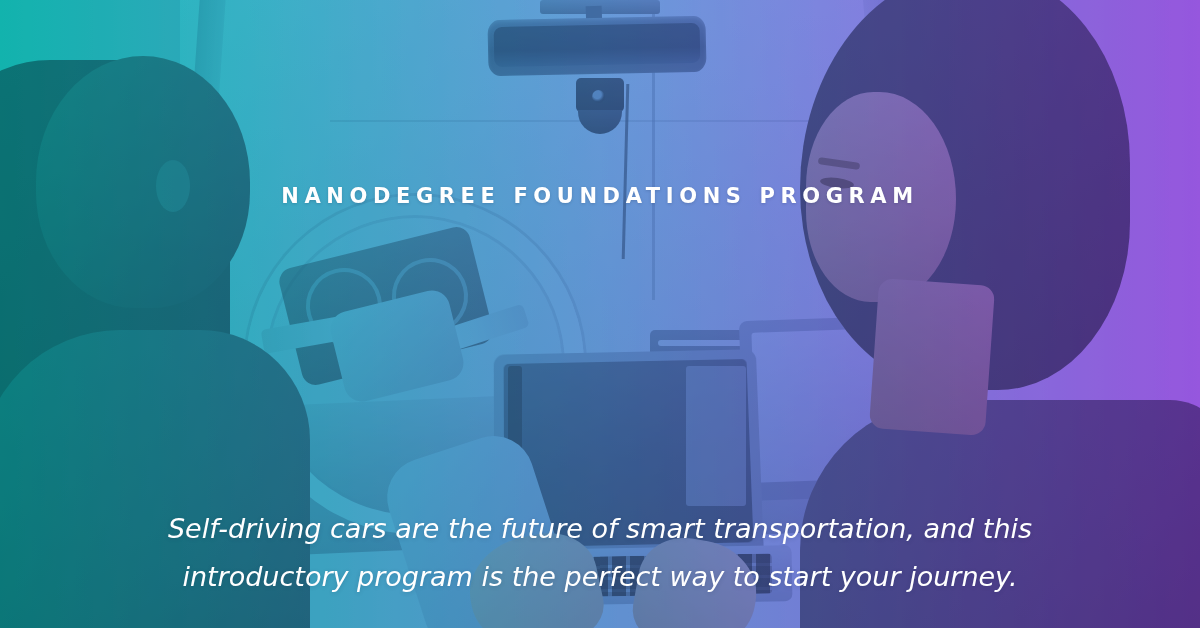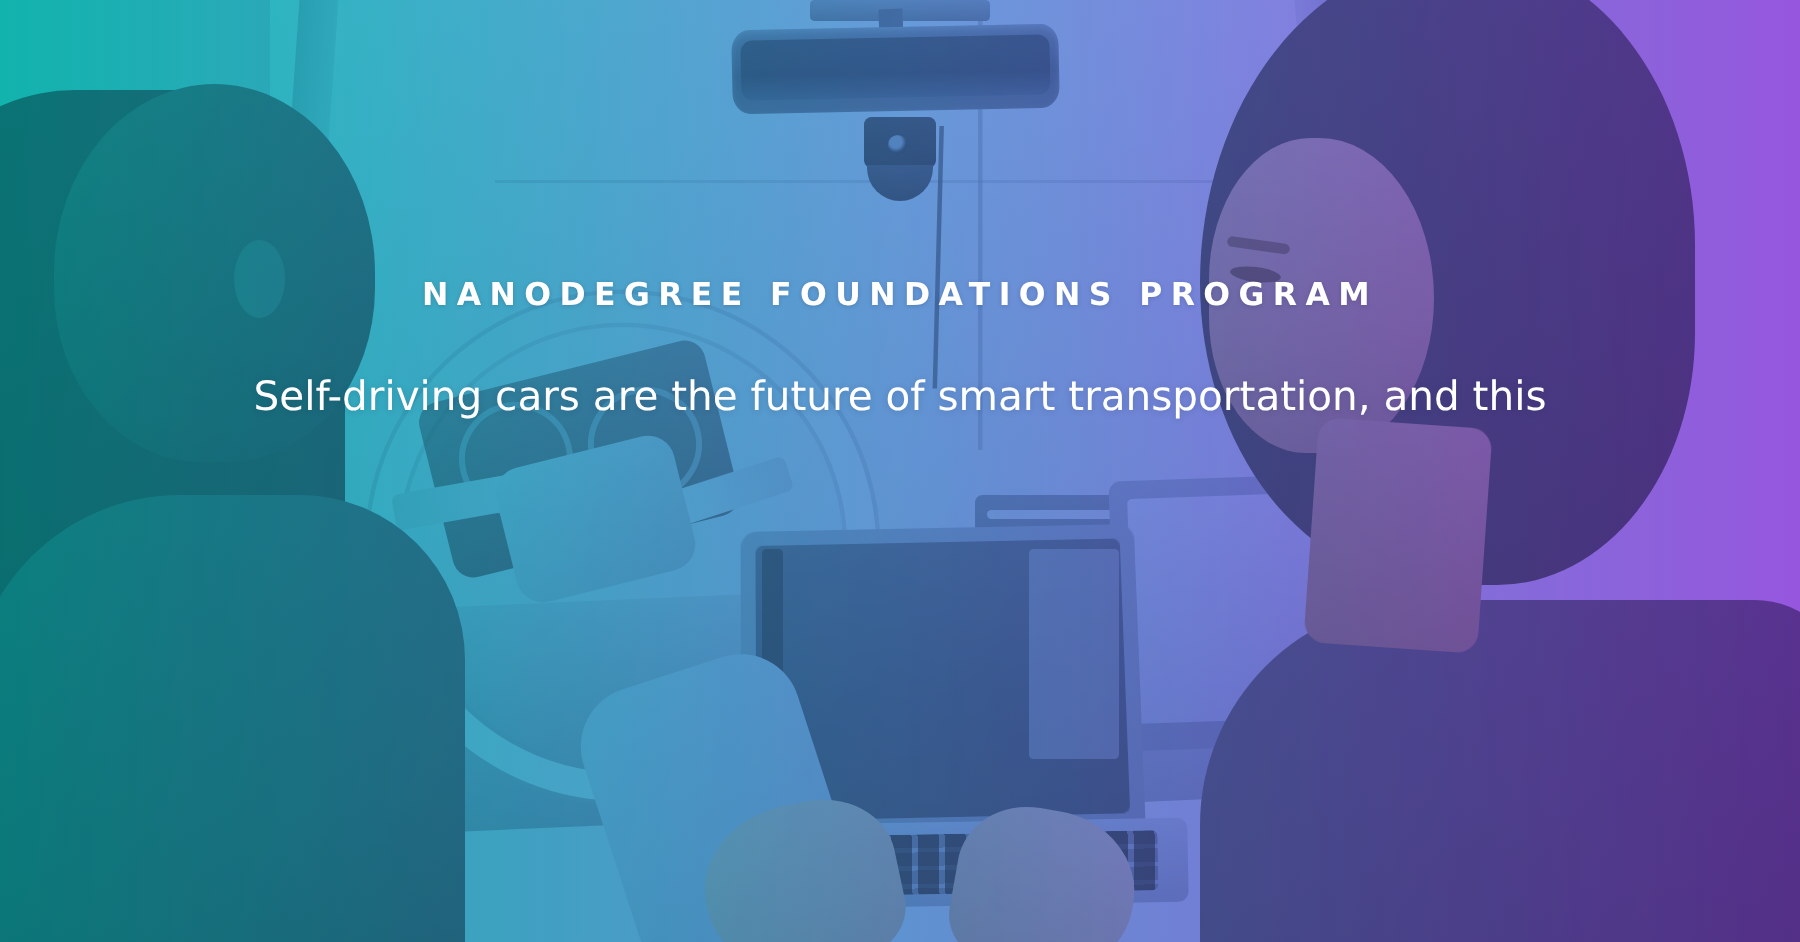"NANODEGREE FOUNDATIONS PROGRAM" .content { justify-content: flex-start -> space-between }
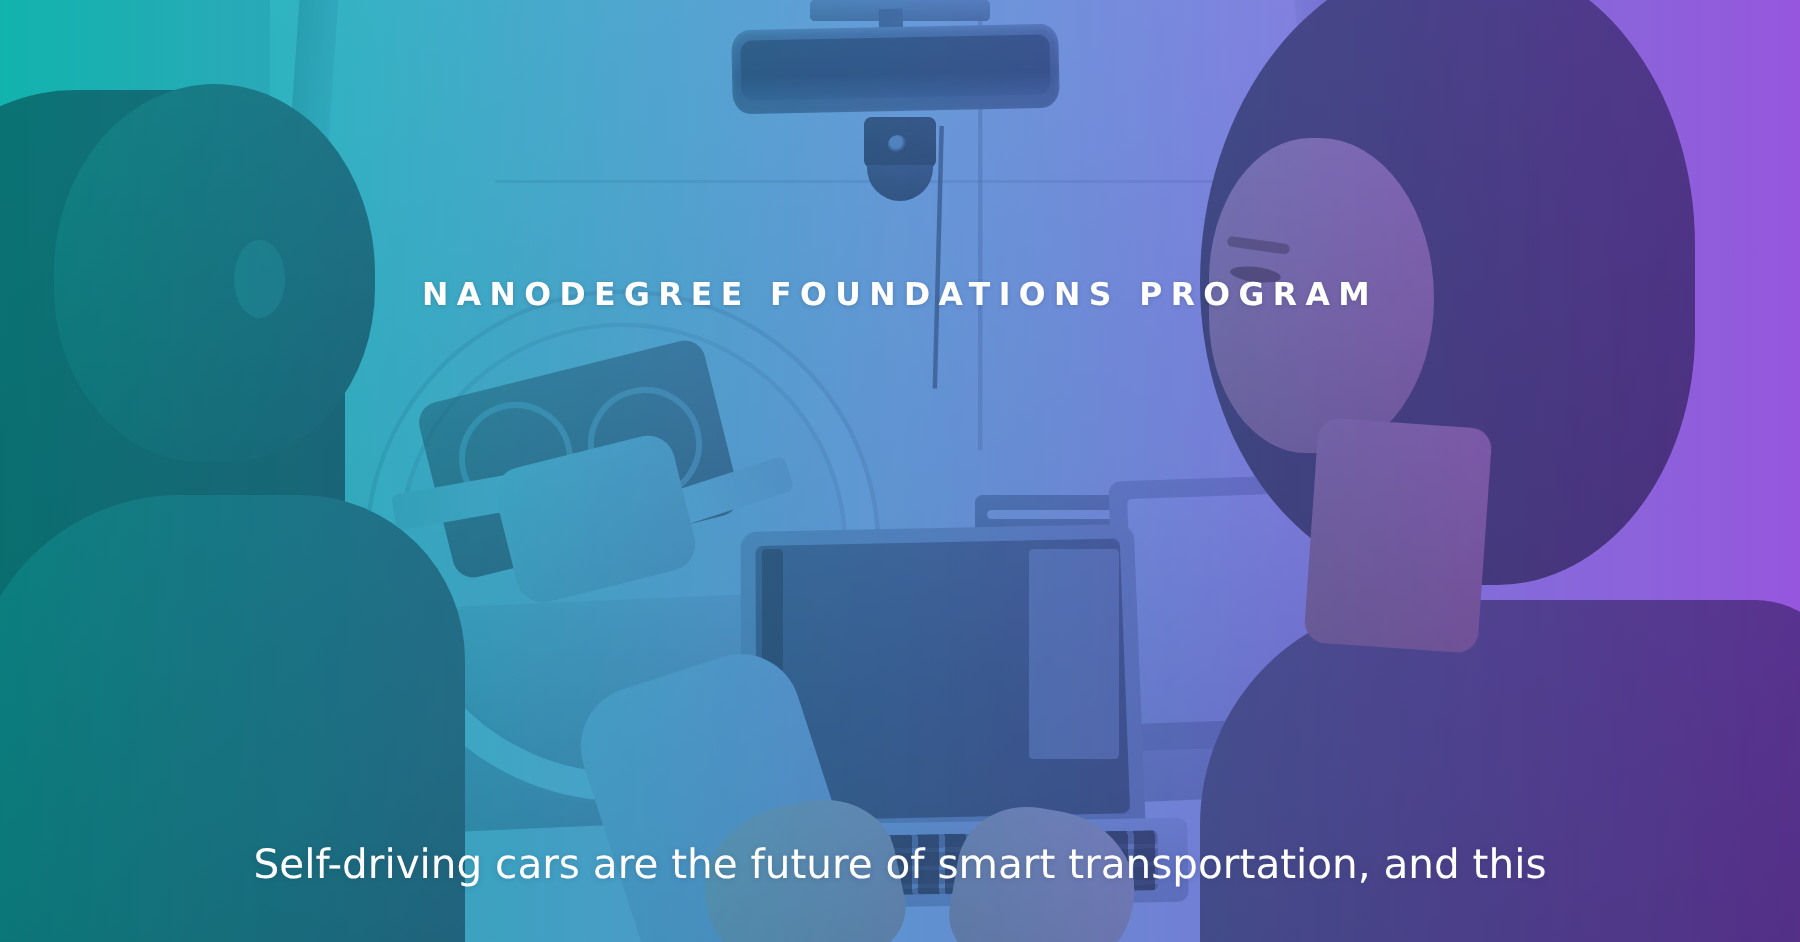"Self-driving cars are the future" .subcopy .line { font-style: none -> italic }
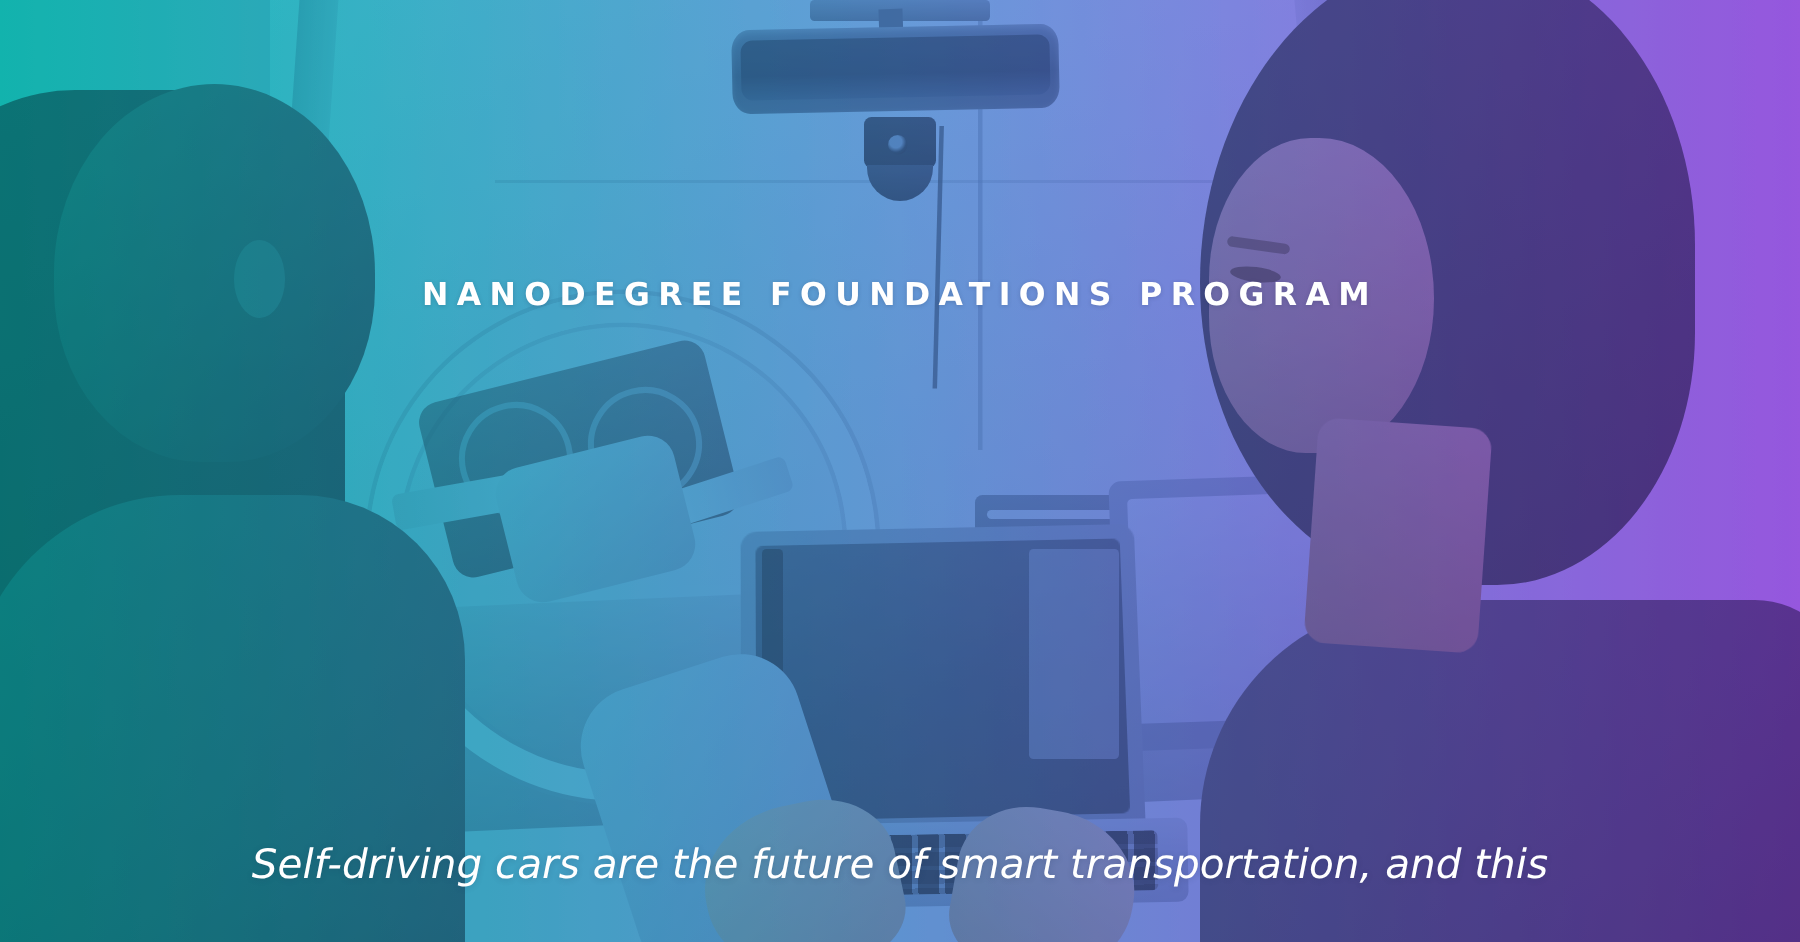"introductory program is the perfect" span.line { html: none -> <span>introductory program is the perfect way to start your journey.</span> }
